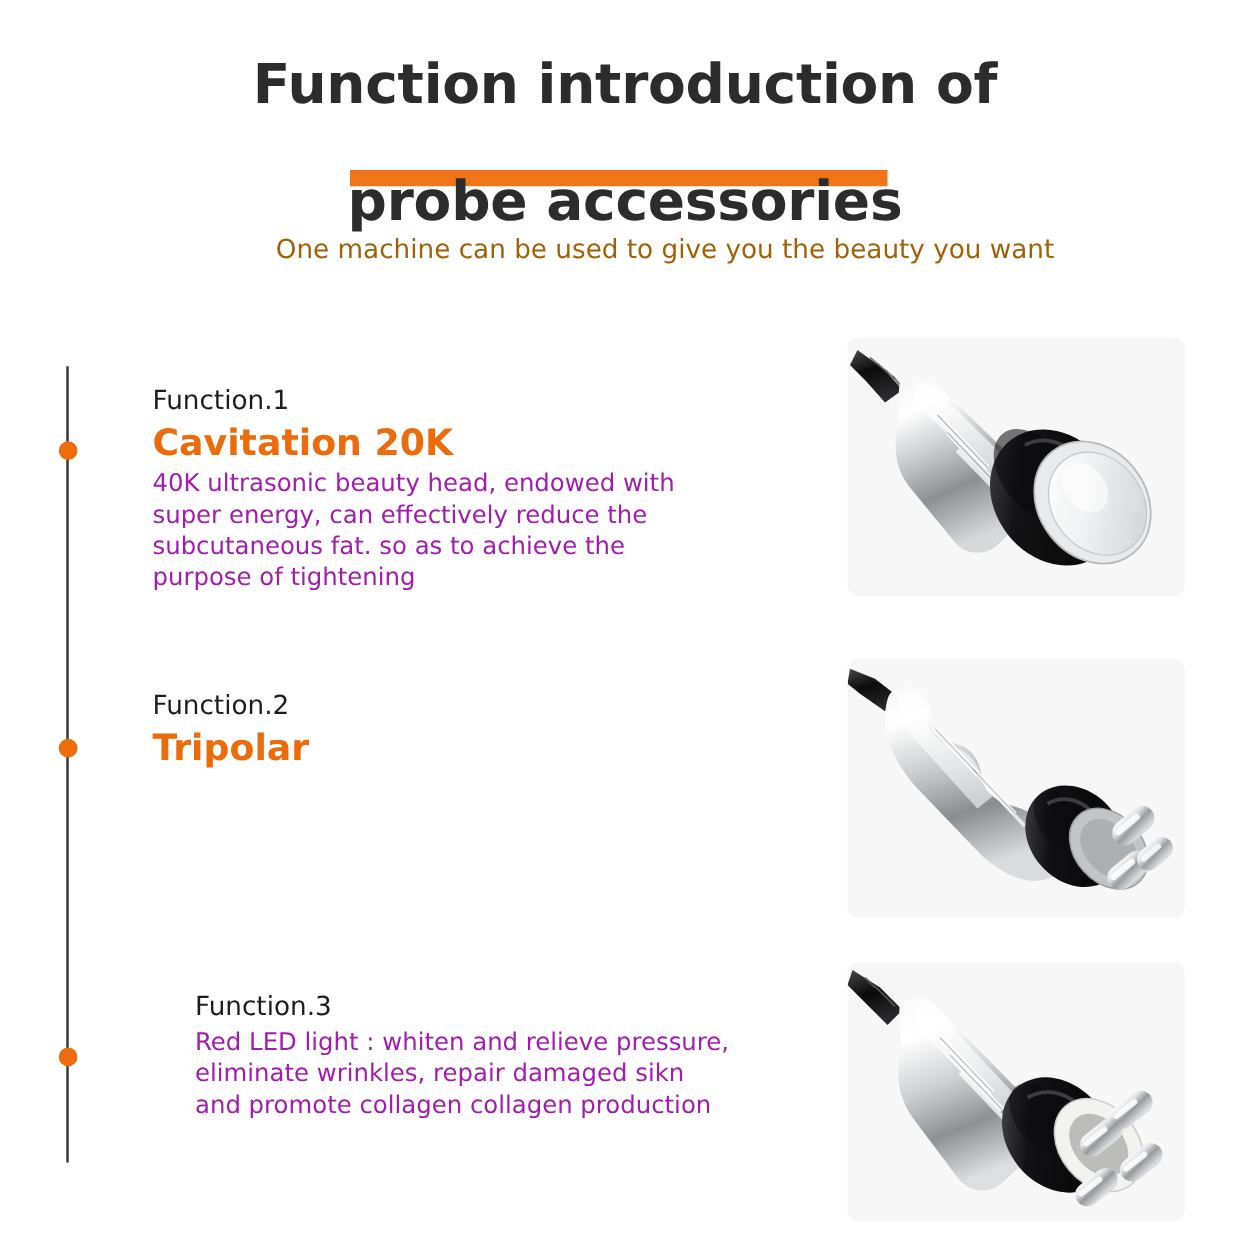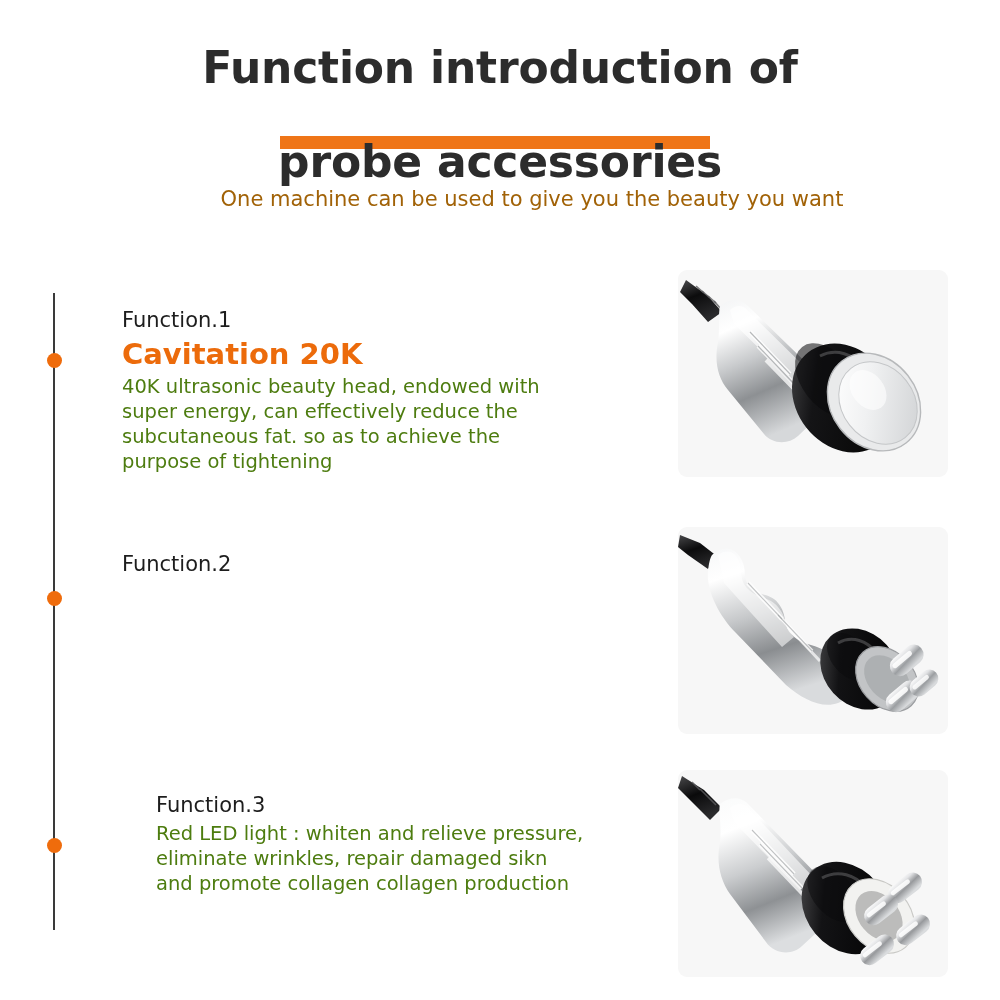"40K ultrasonic beauty head, endowed" .fn-desc { color: #4d7c0f -> #a21caf }
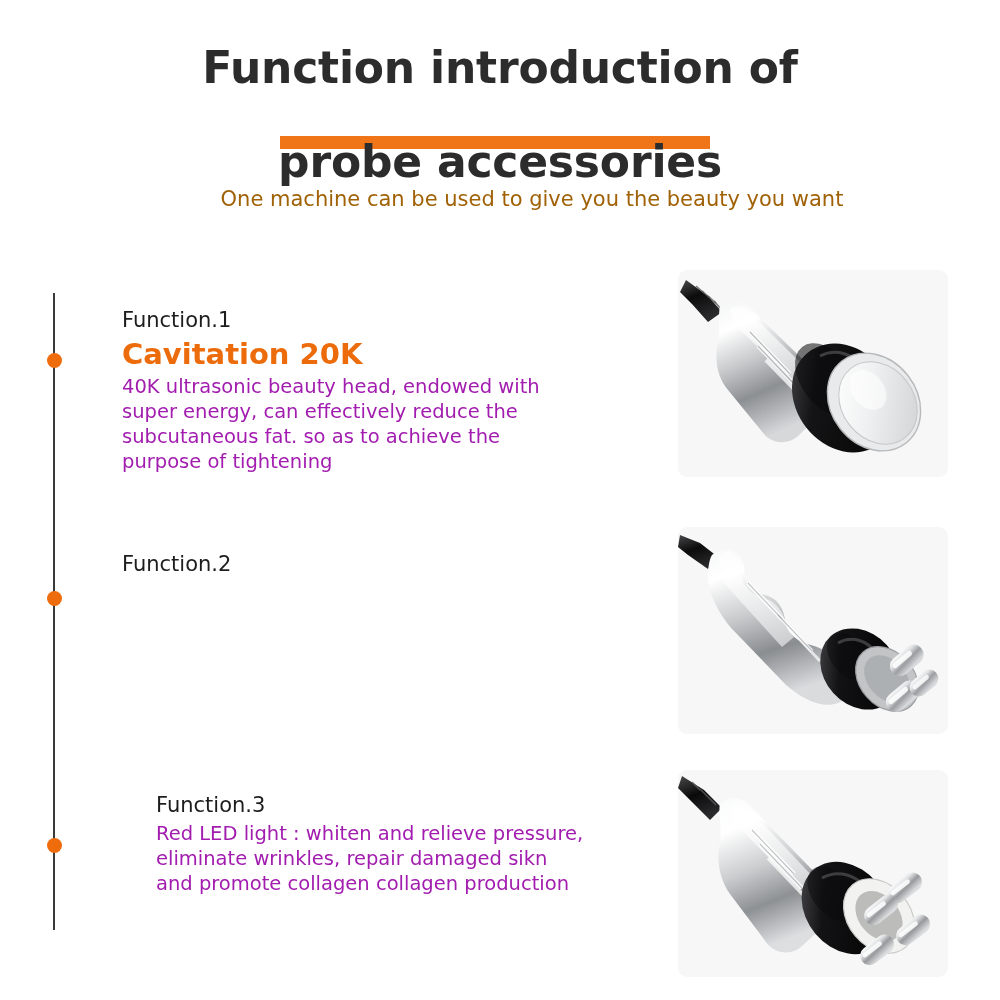"Tripolar" div.fn-name { html: none -> <div>Tripolar</div> }
